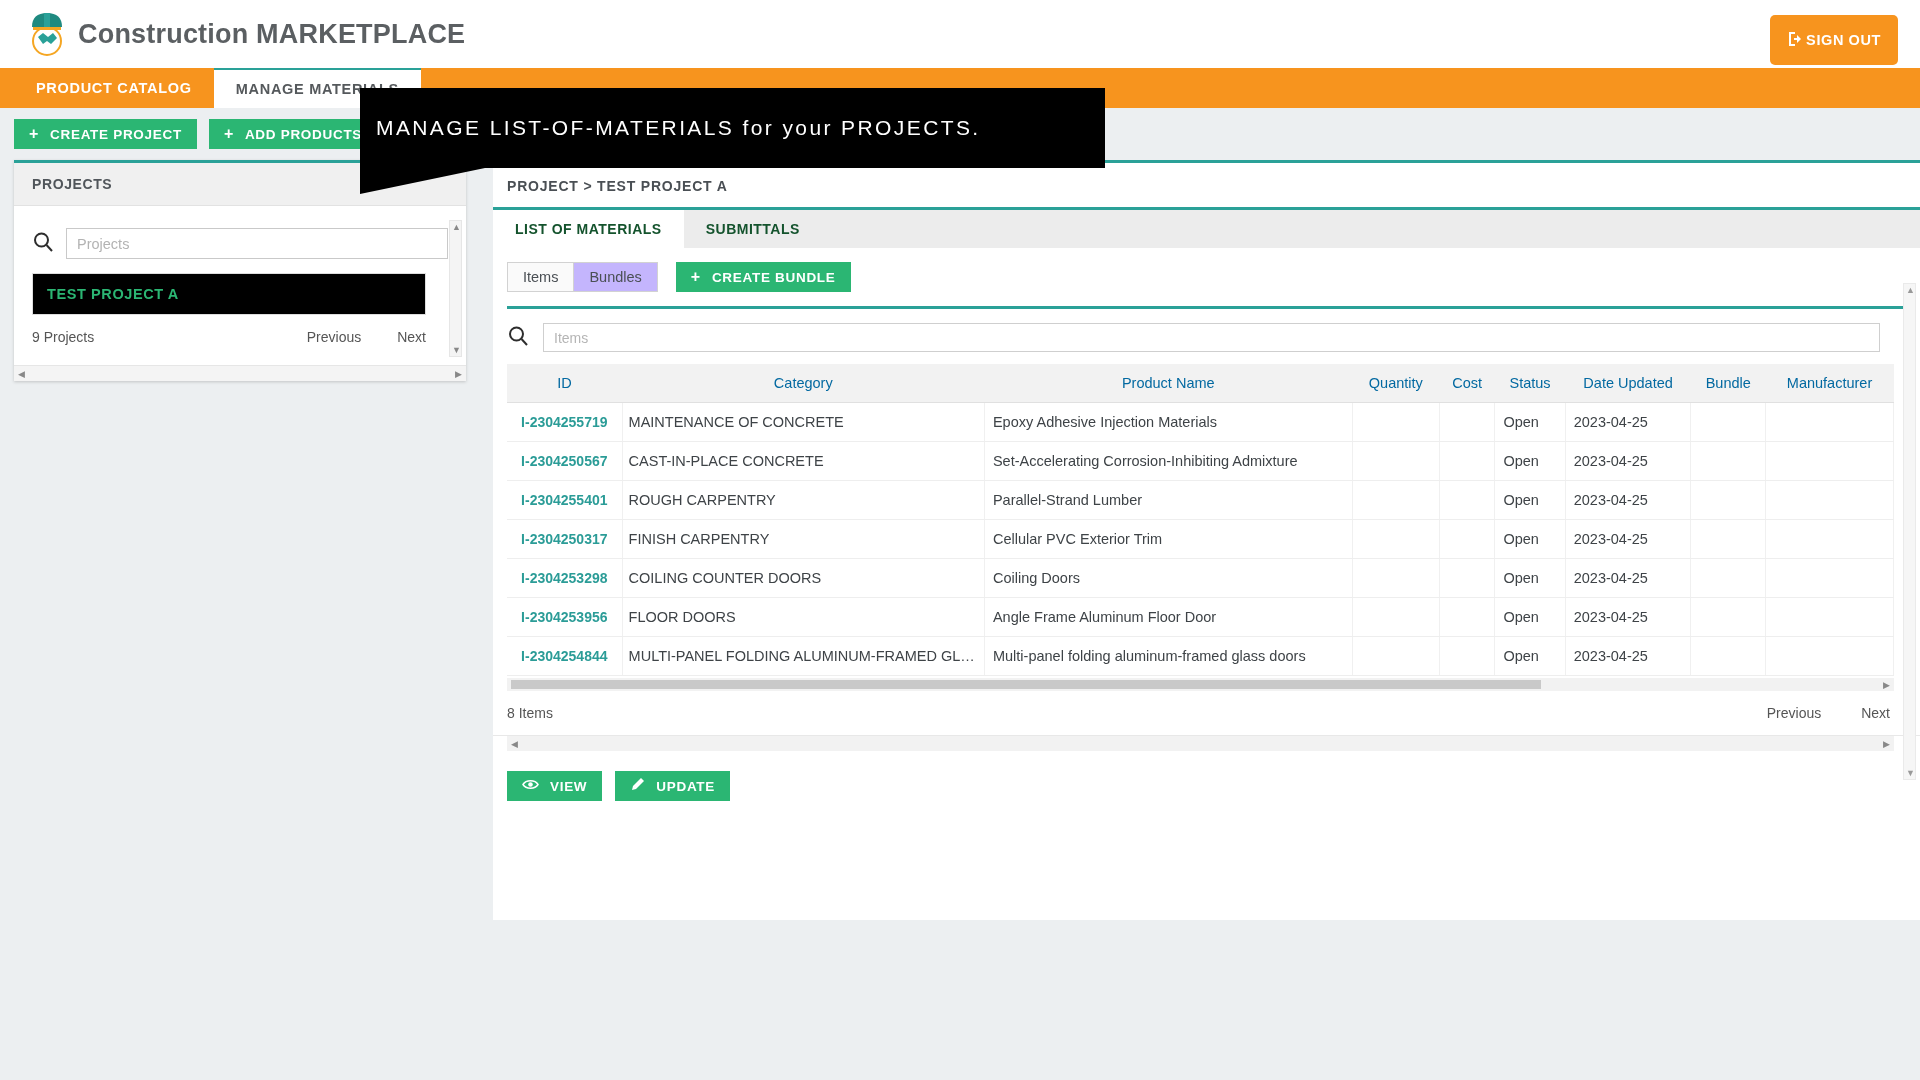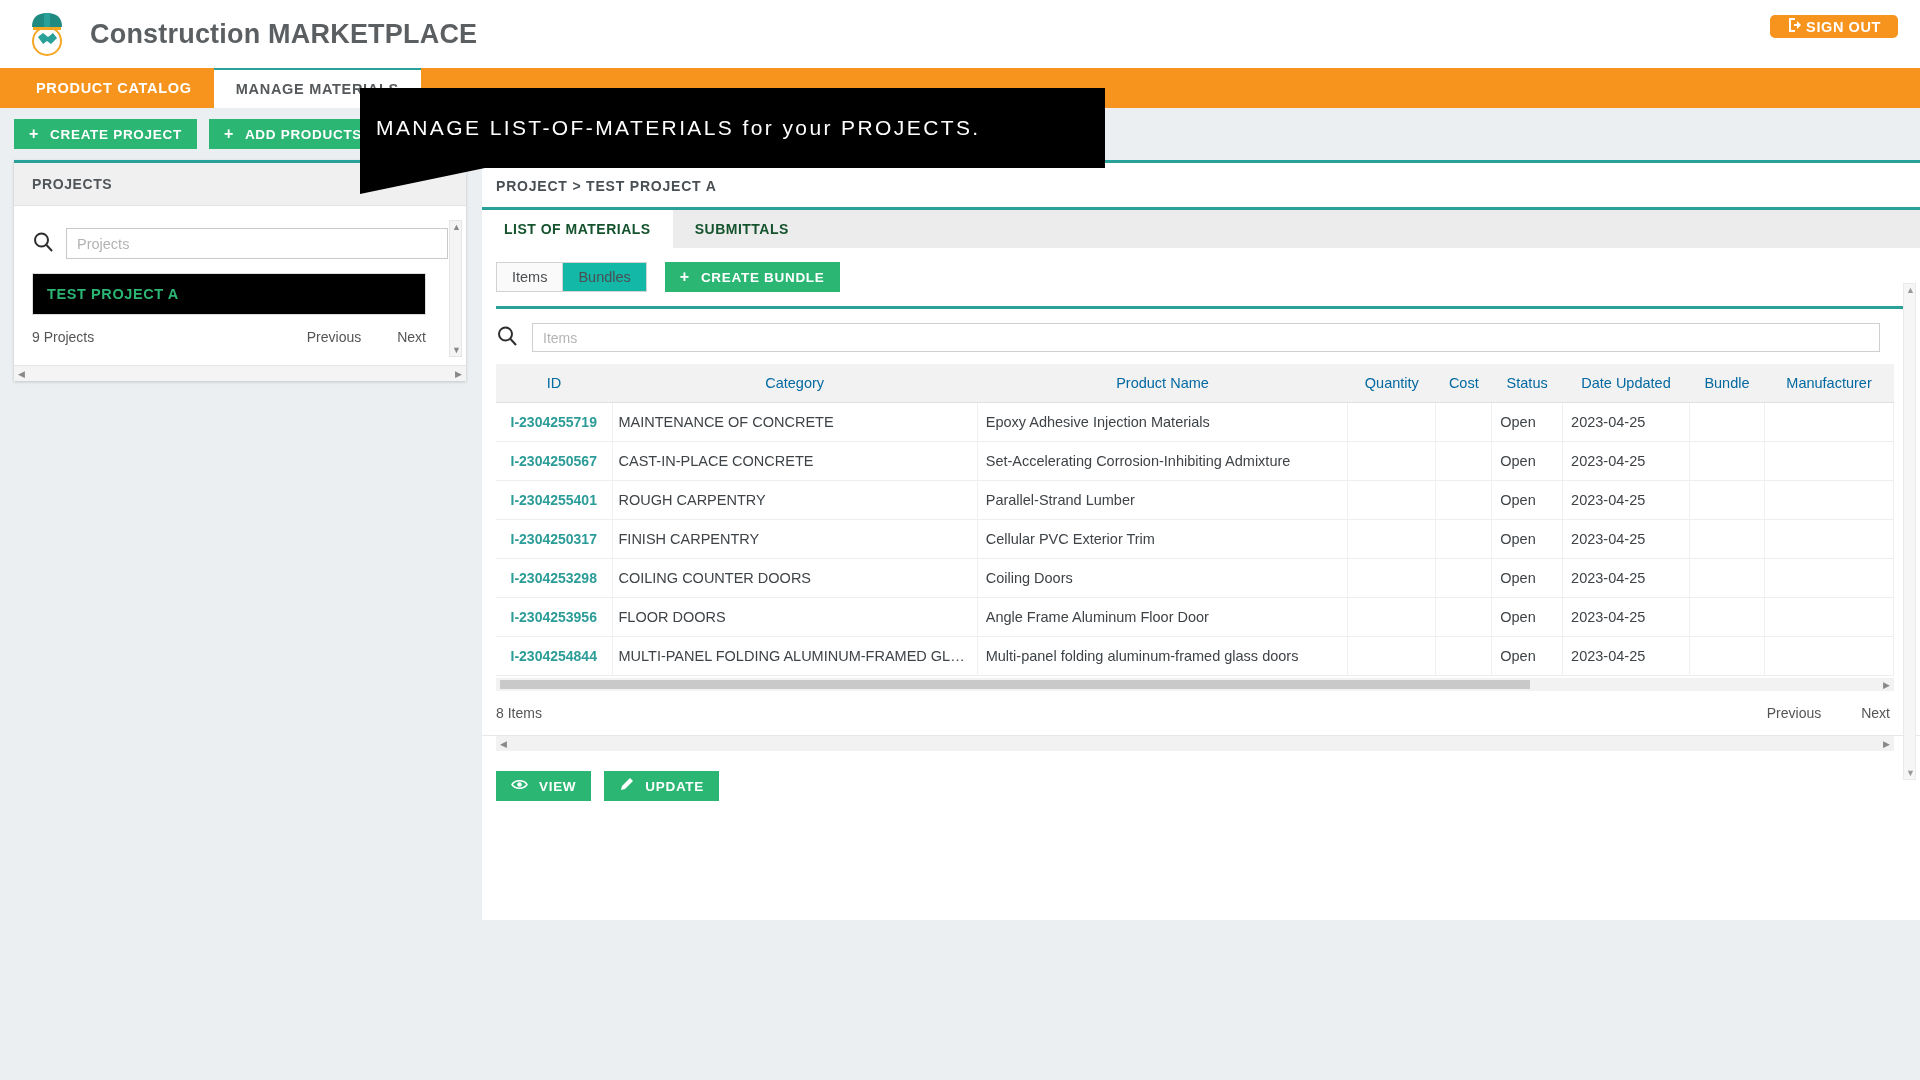"Construction MARKETPLACE" .logo-wrap { gap: 20px -> 8px }
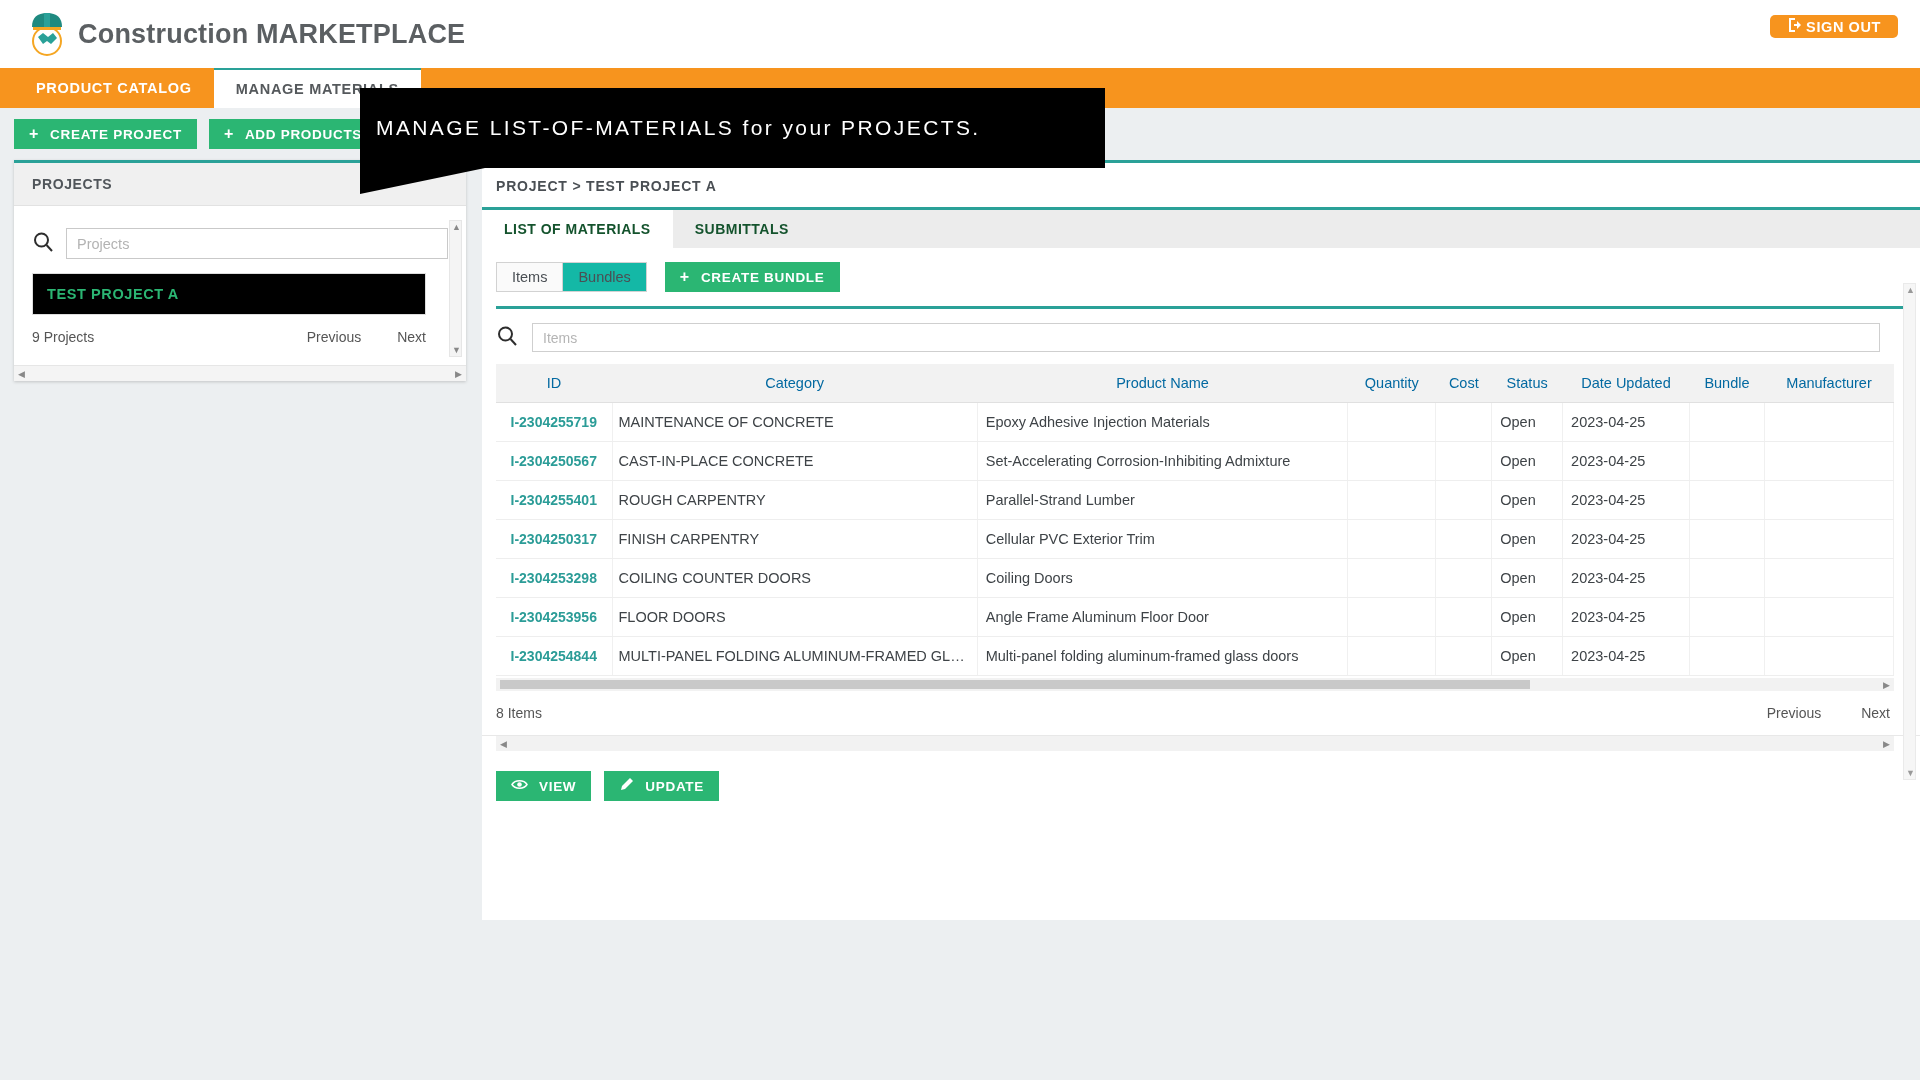"SIGN OUT" .signout-btn { height: 23px -> 50px }
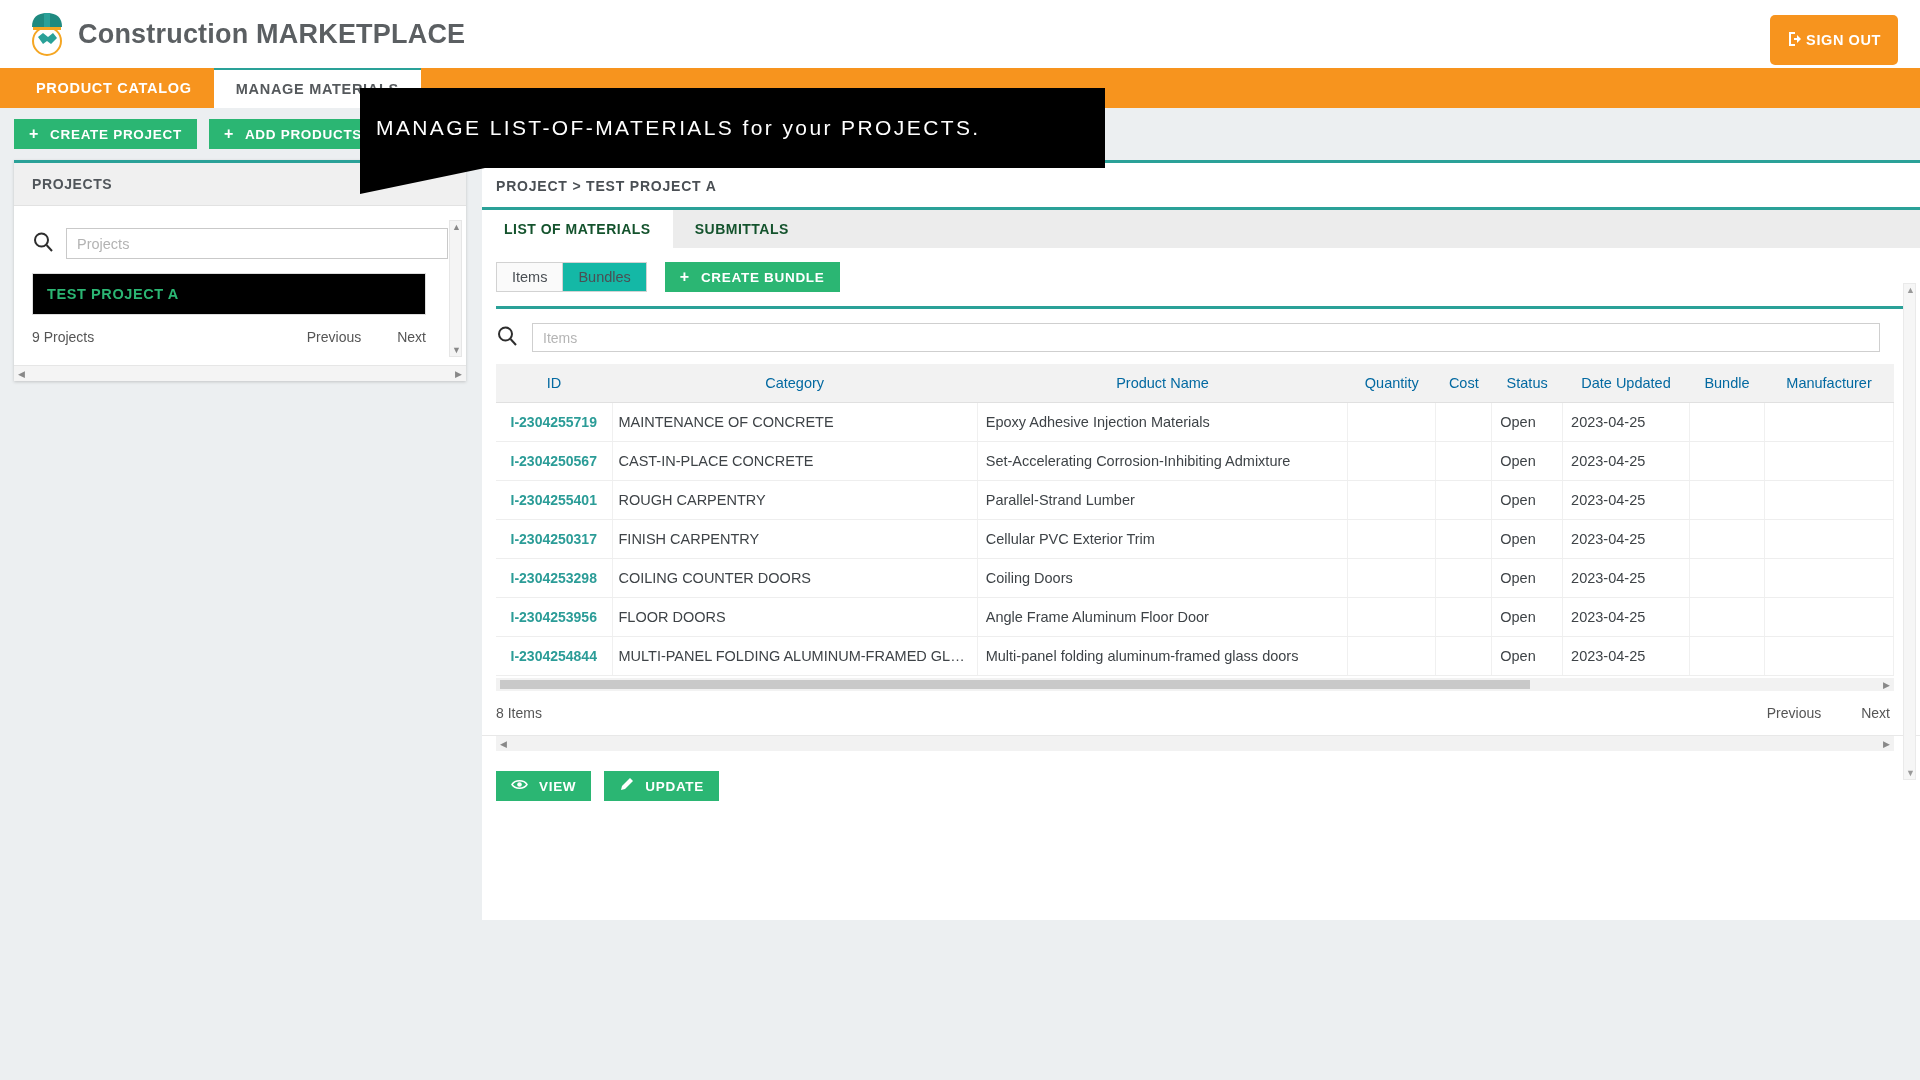"PROJECT > TEST PROJECT A" .main { margin-left: 16px -> 27px }
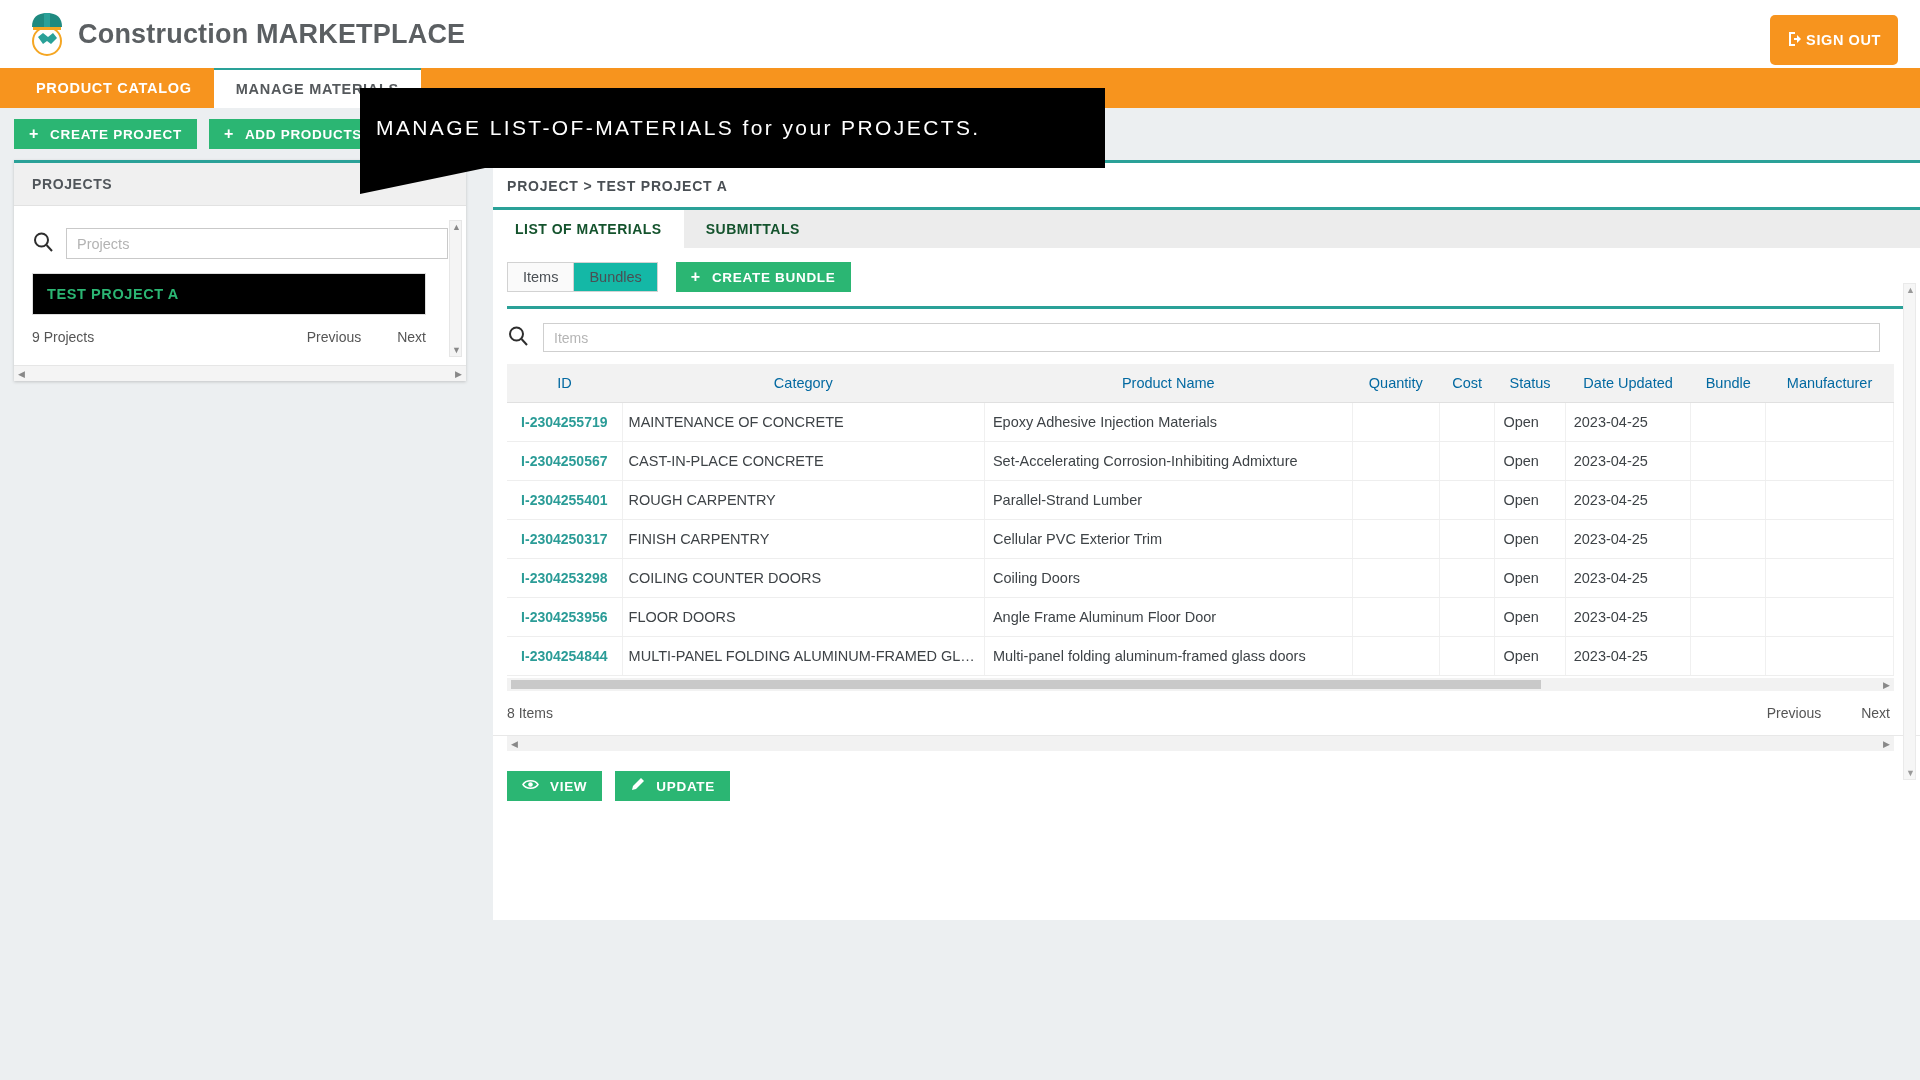"Bundles" .seg { background: #14b8a6 -> #c4b5fd }
